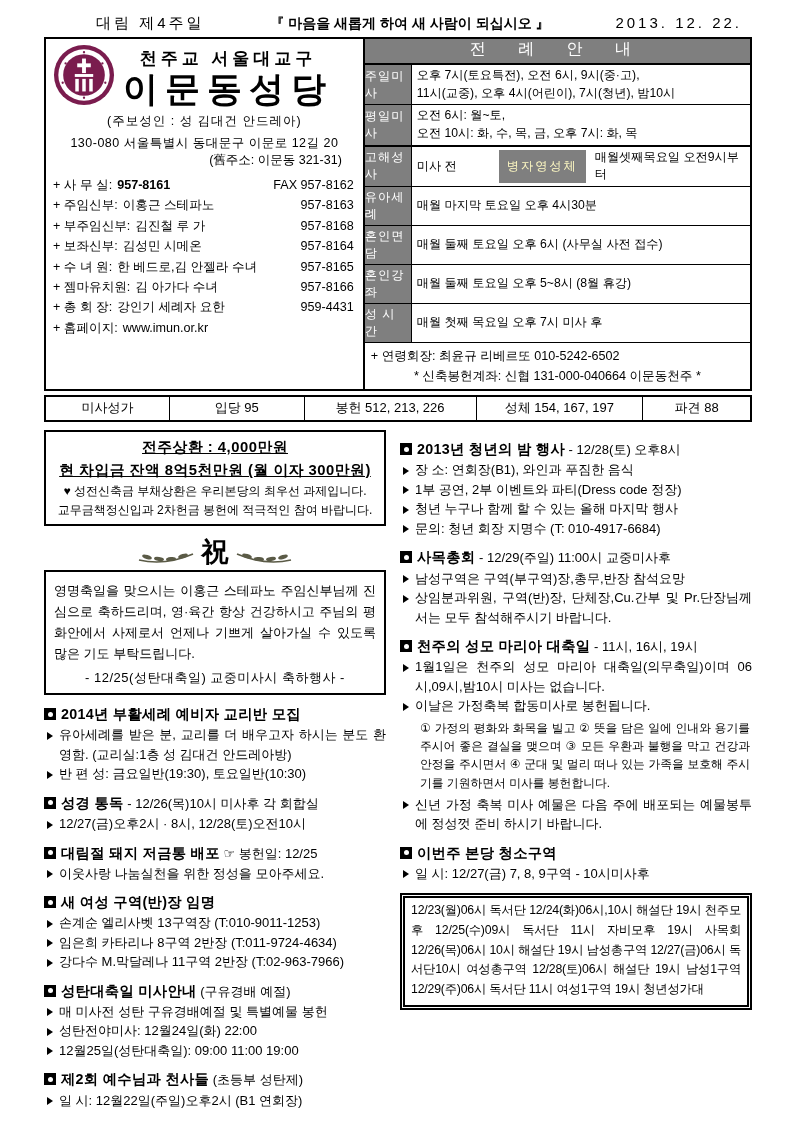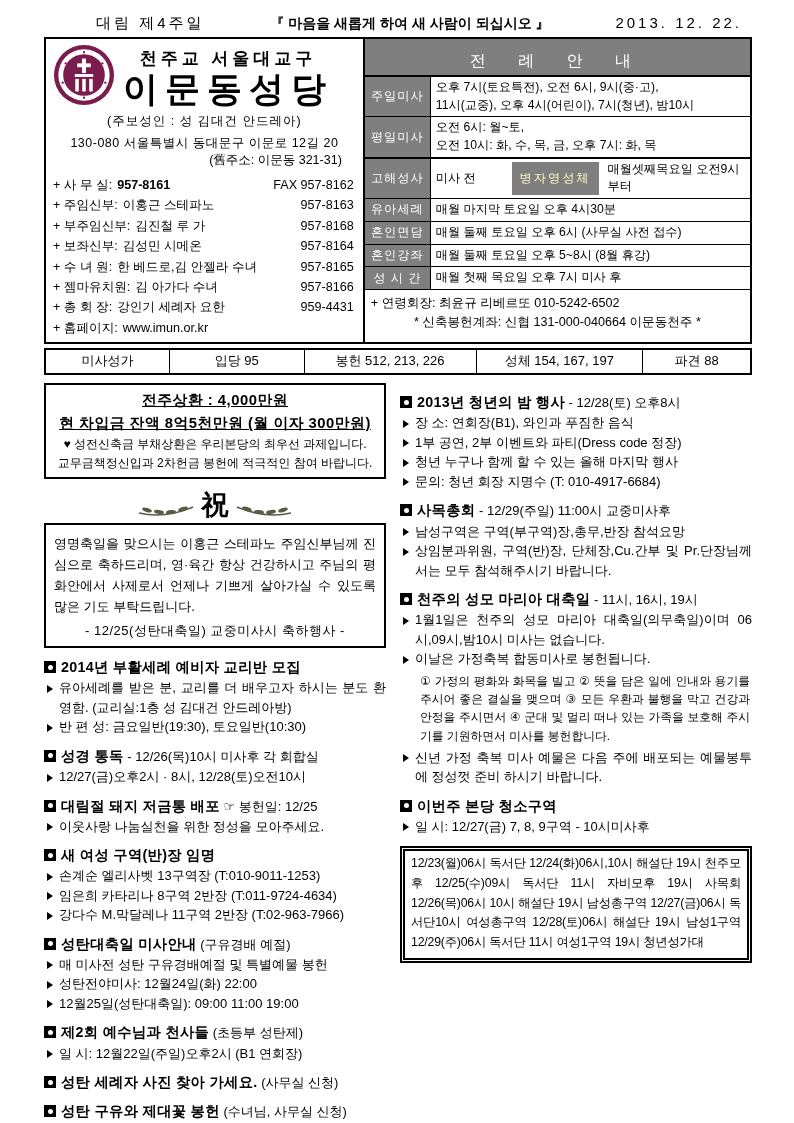"전 례 안 내" .lit-title { padding: 12px 0 3px -> 0 0 3px }
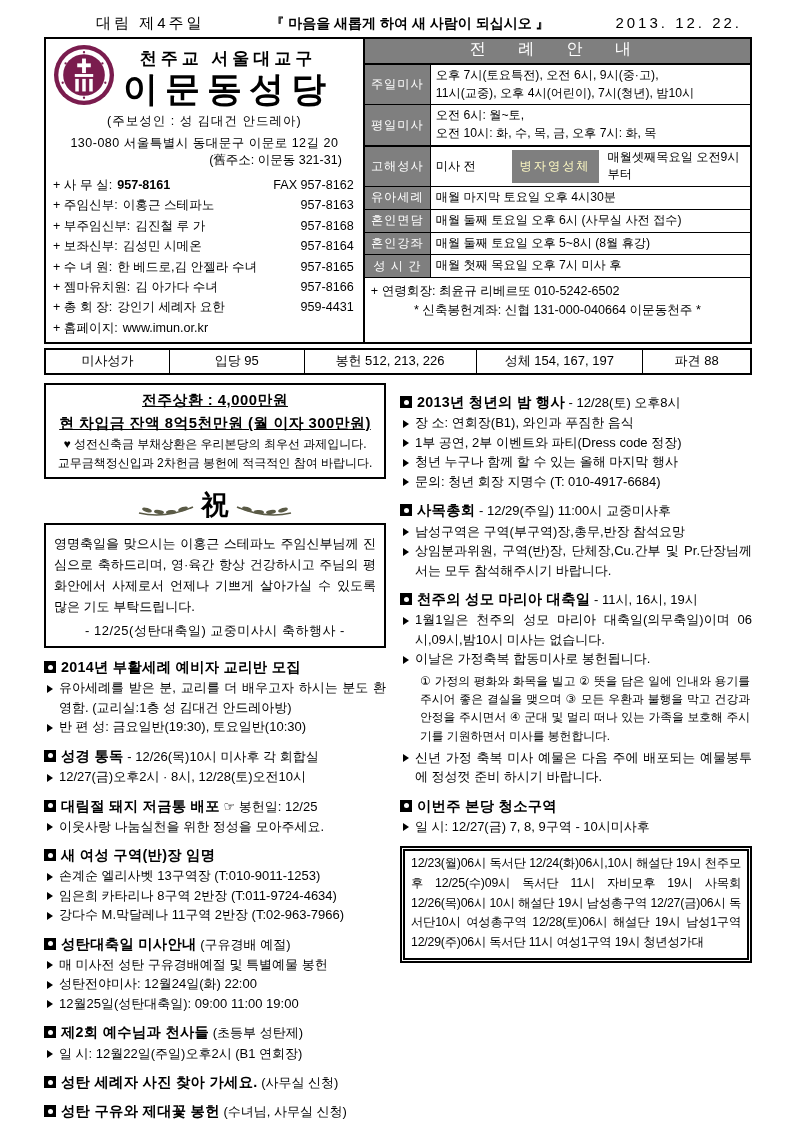"주일미사" .lit-label { width: 66px -> 47px }
